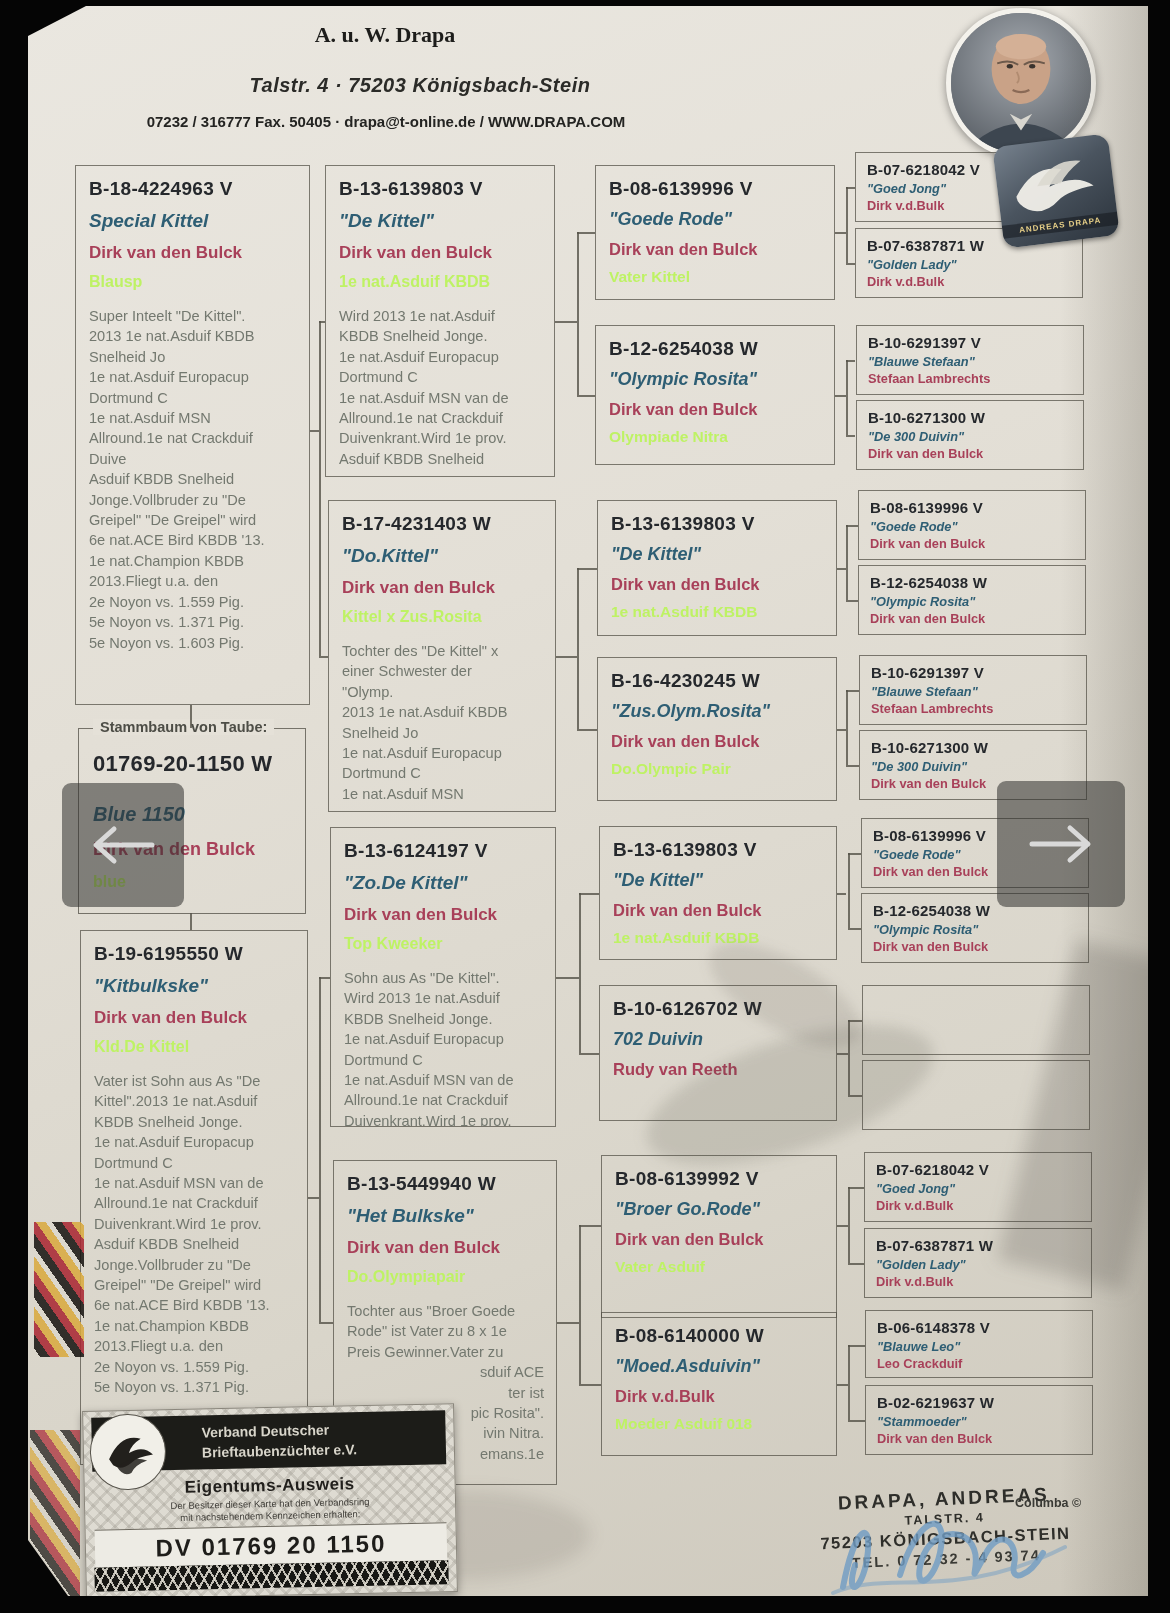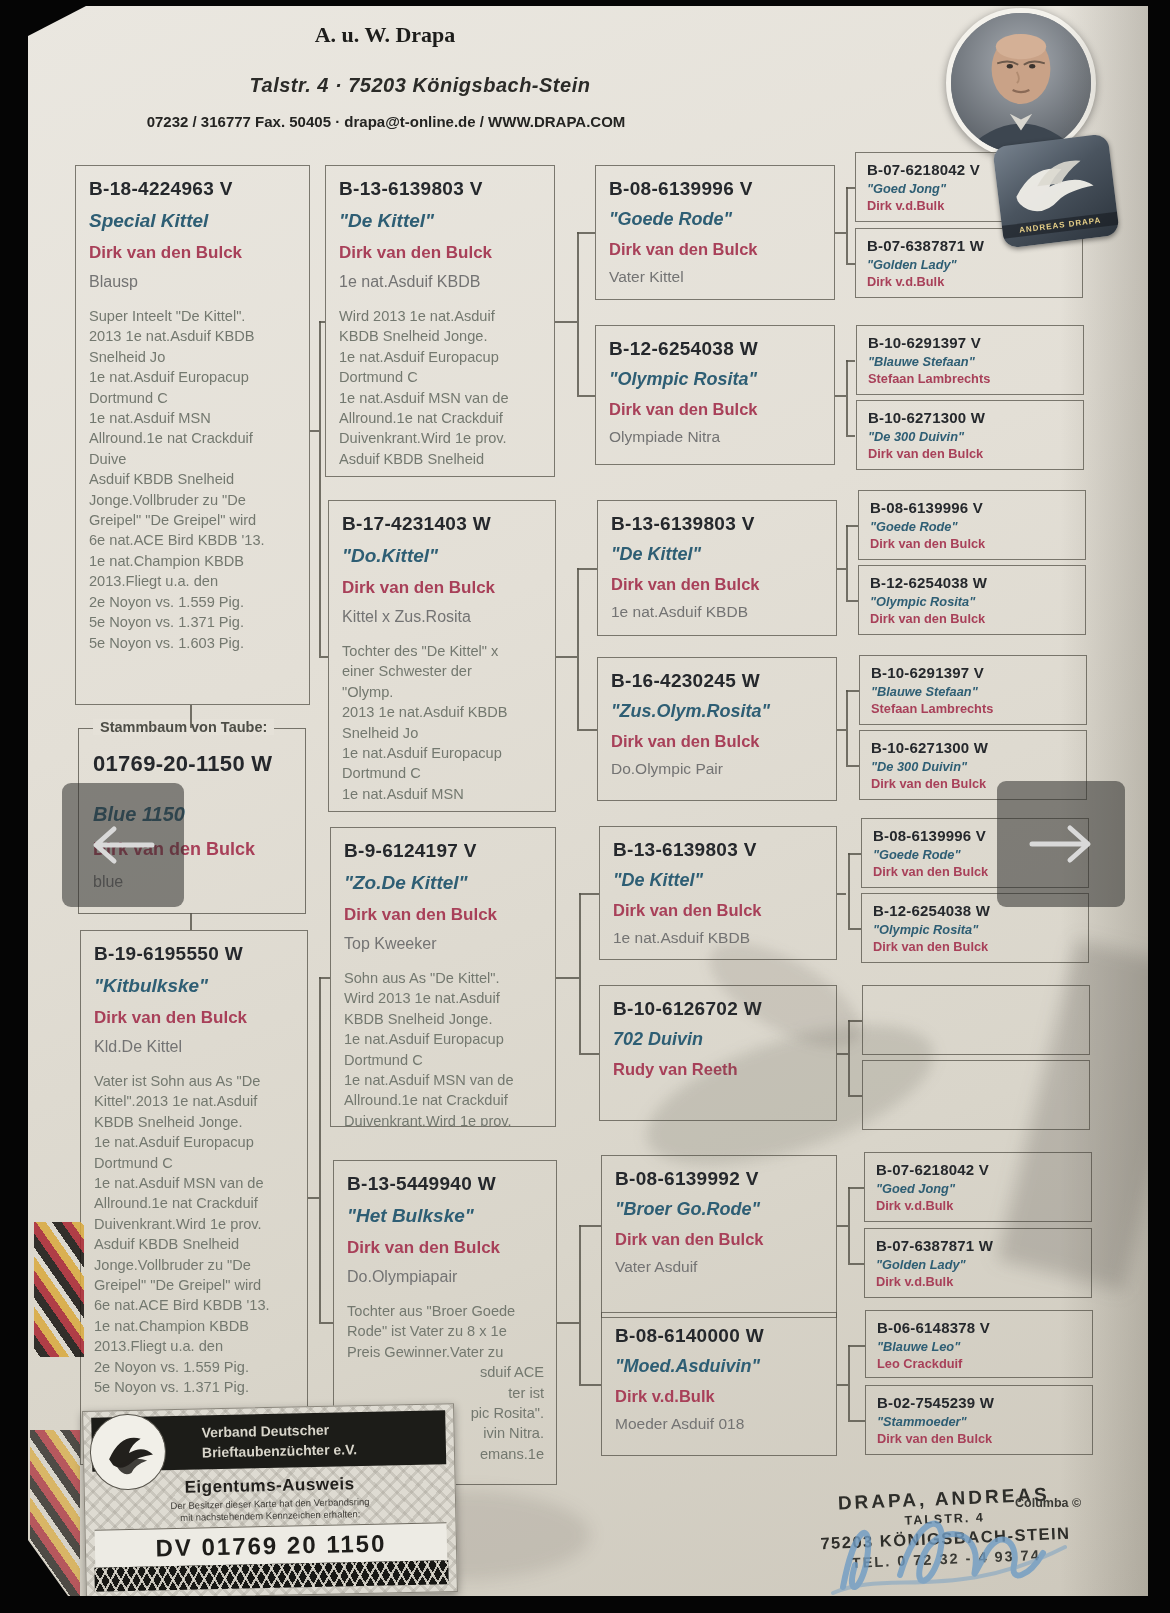"Blausp" .note { color: #737373 -> #bef264; font-weight: none -> bold }
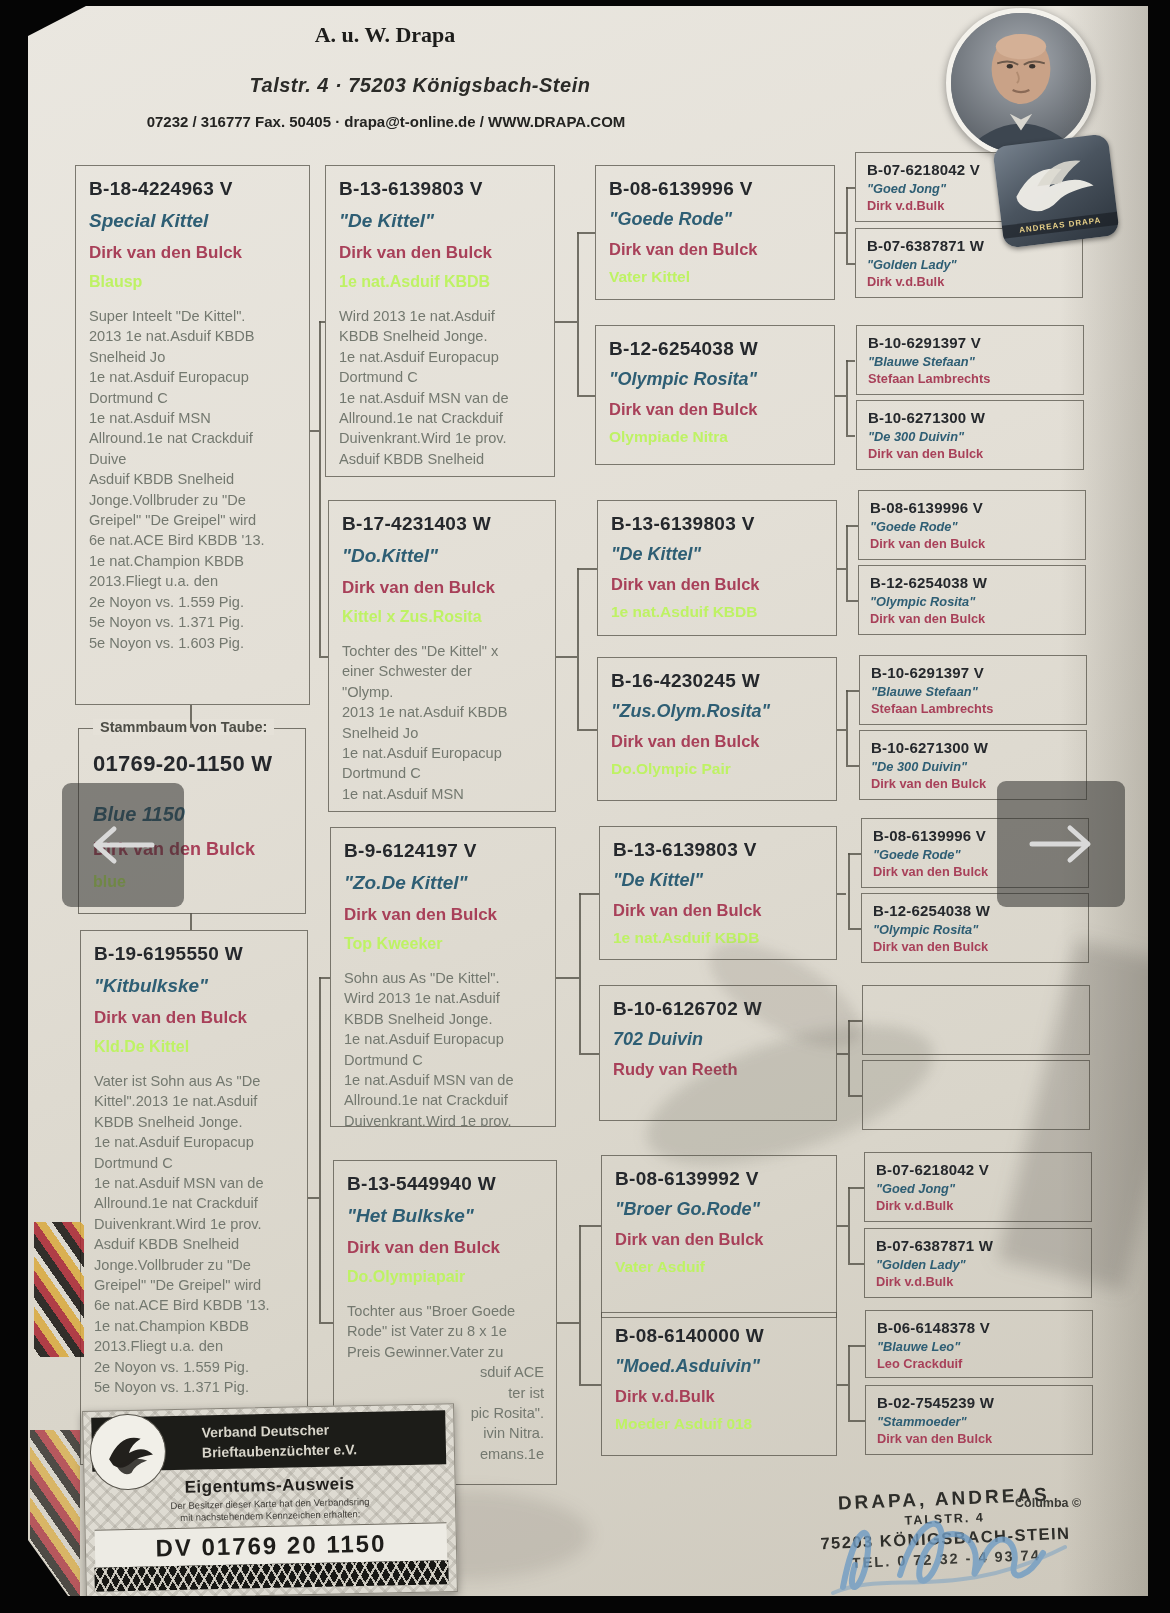"B-9-6124197 V" div.ring { text: B-9-6124197 -> B-13-6124197 }
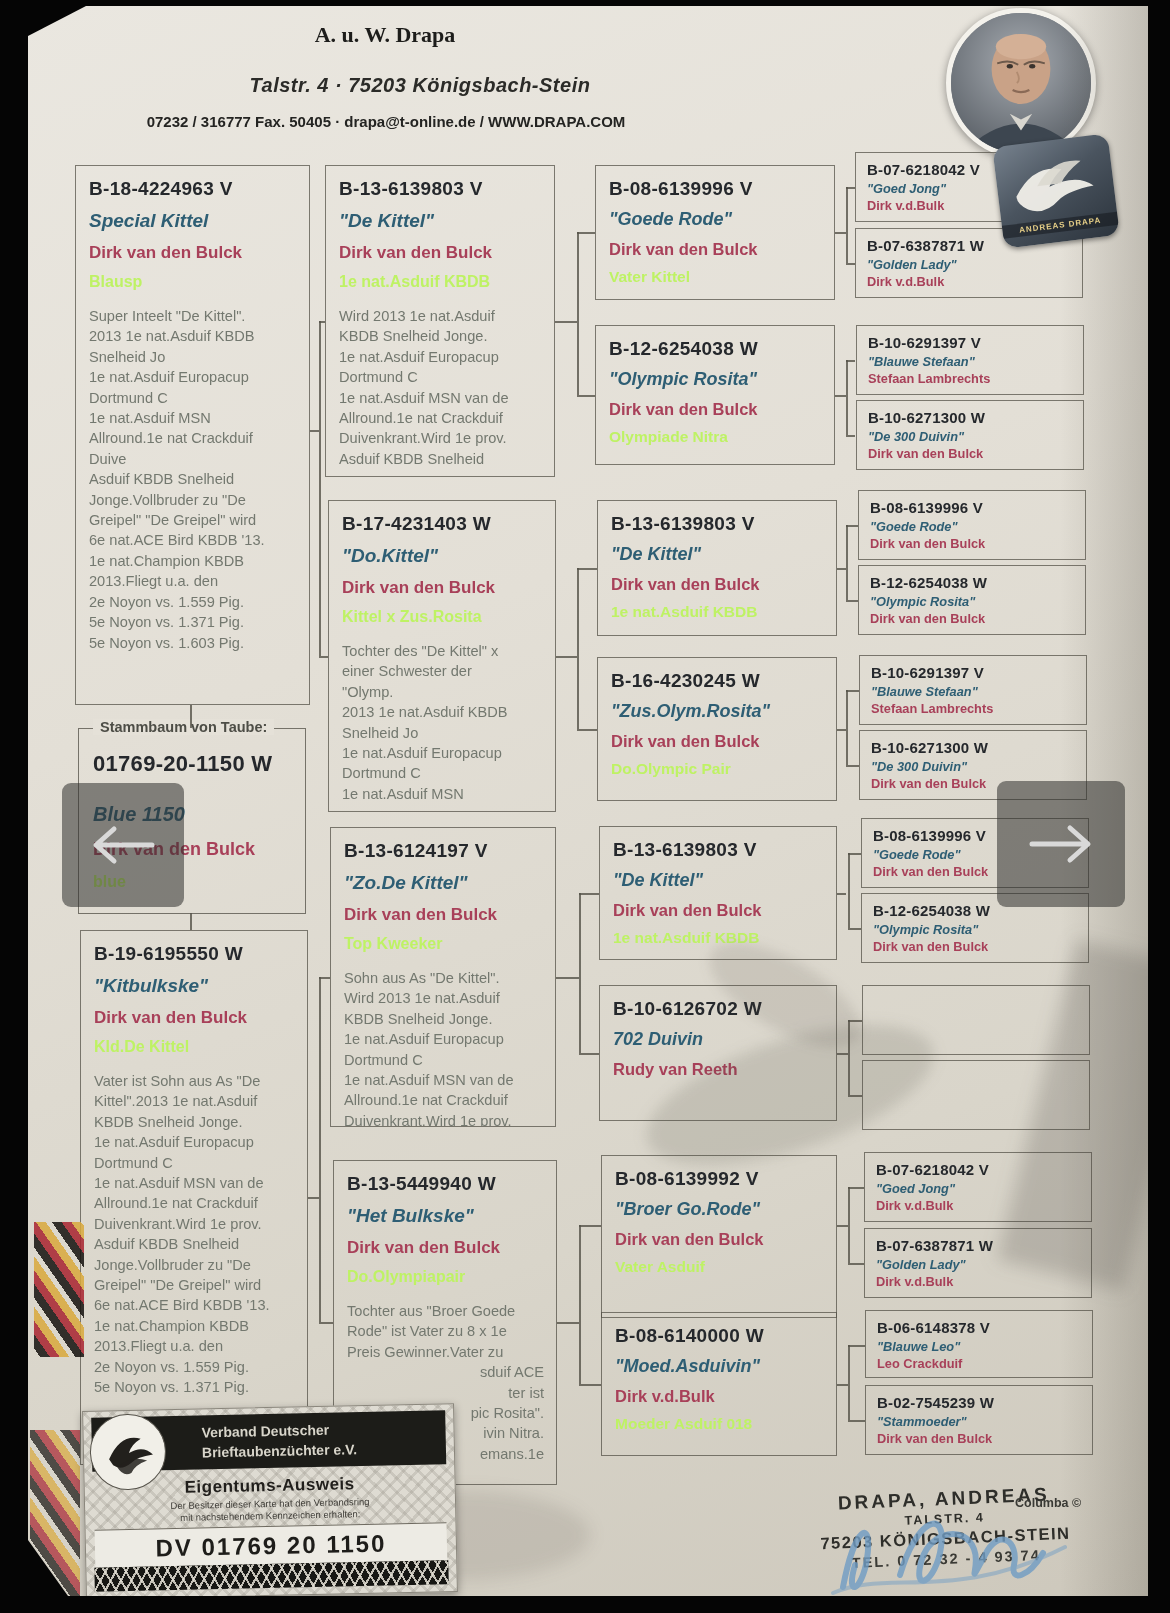"B-02-7545239 W" div.ring { text: B-02-7545239 -> B-02-6219637 }
